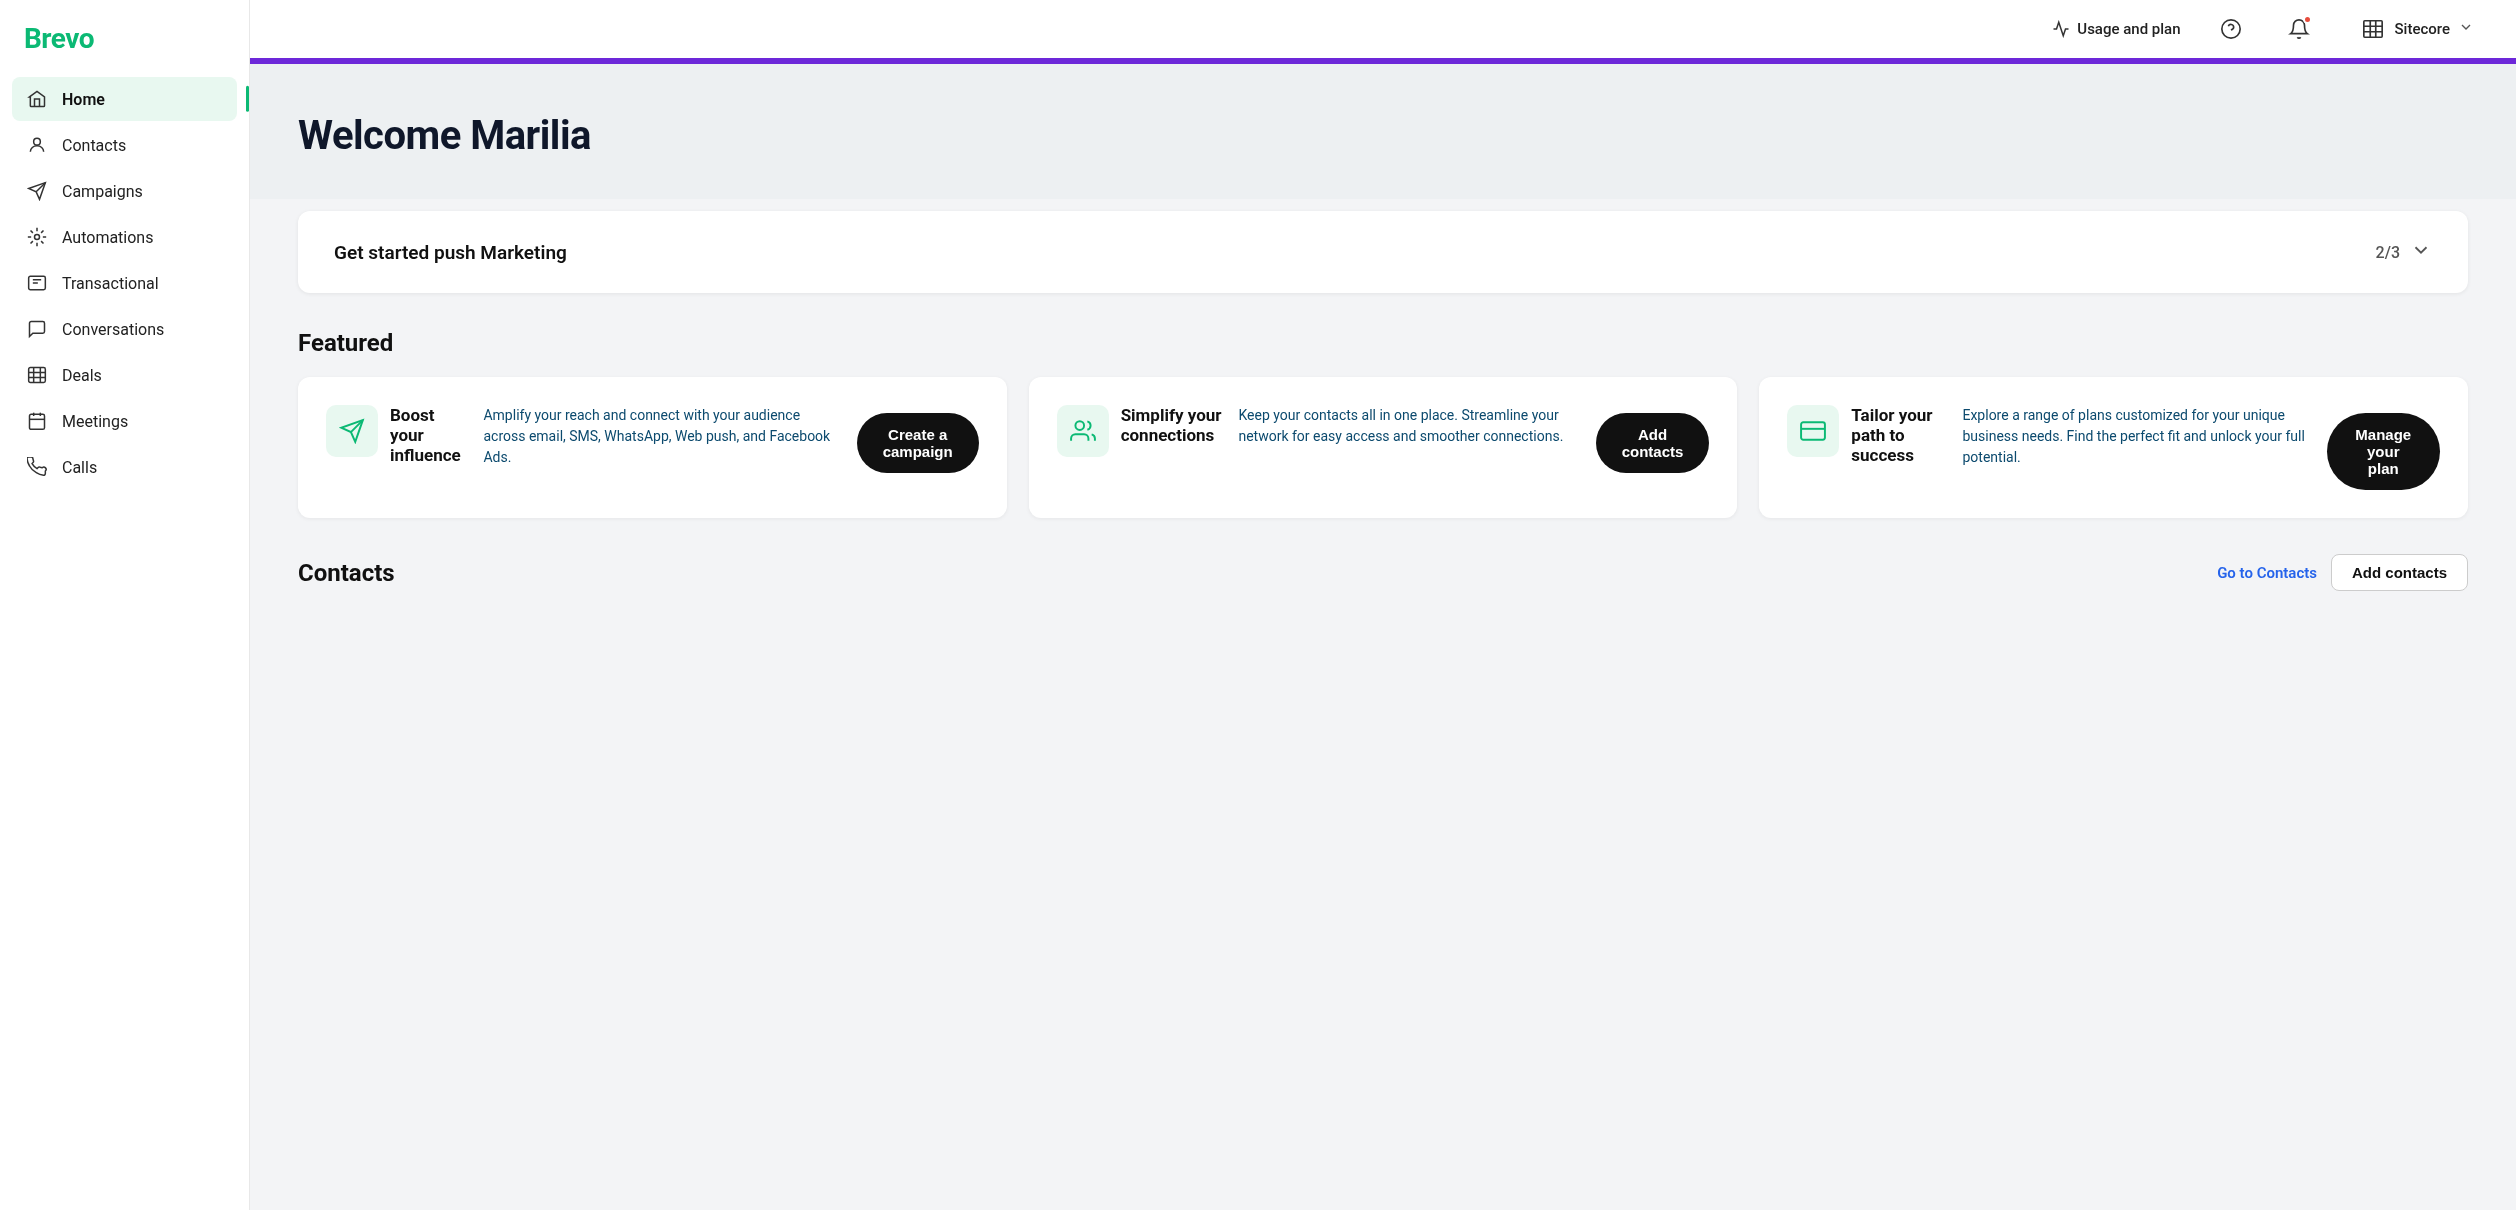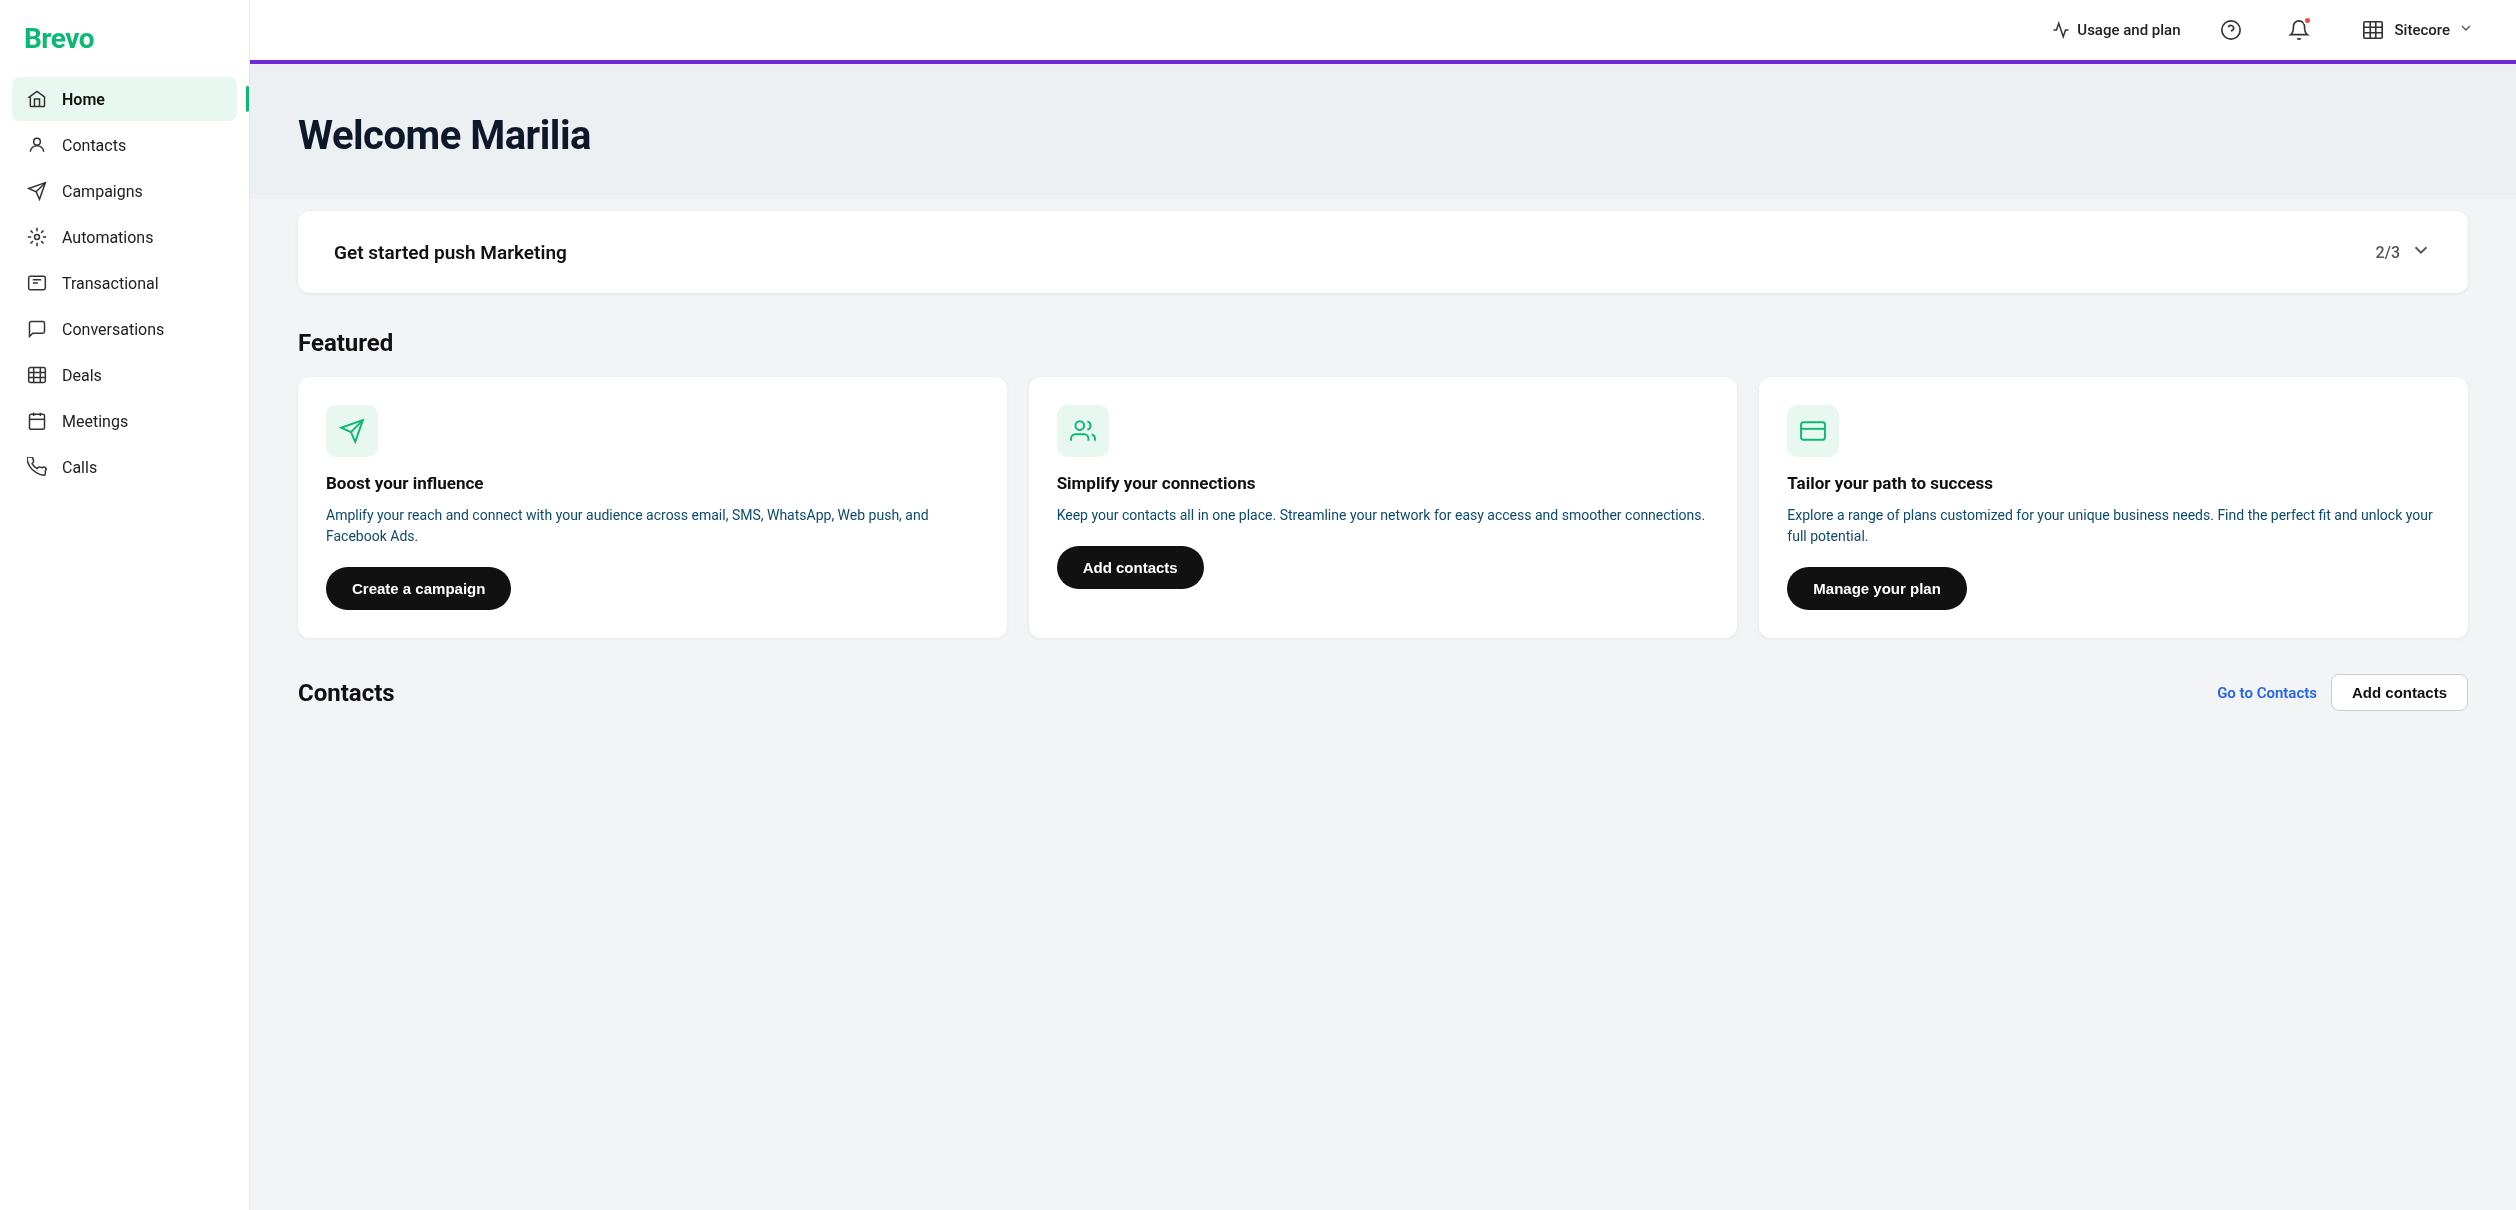"Usage and plan" .header { border-bottom: 4px solid #6d28d9 -> 6px solid #6d28d9 }
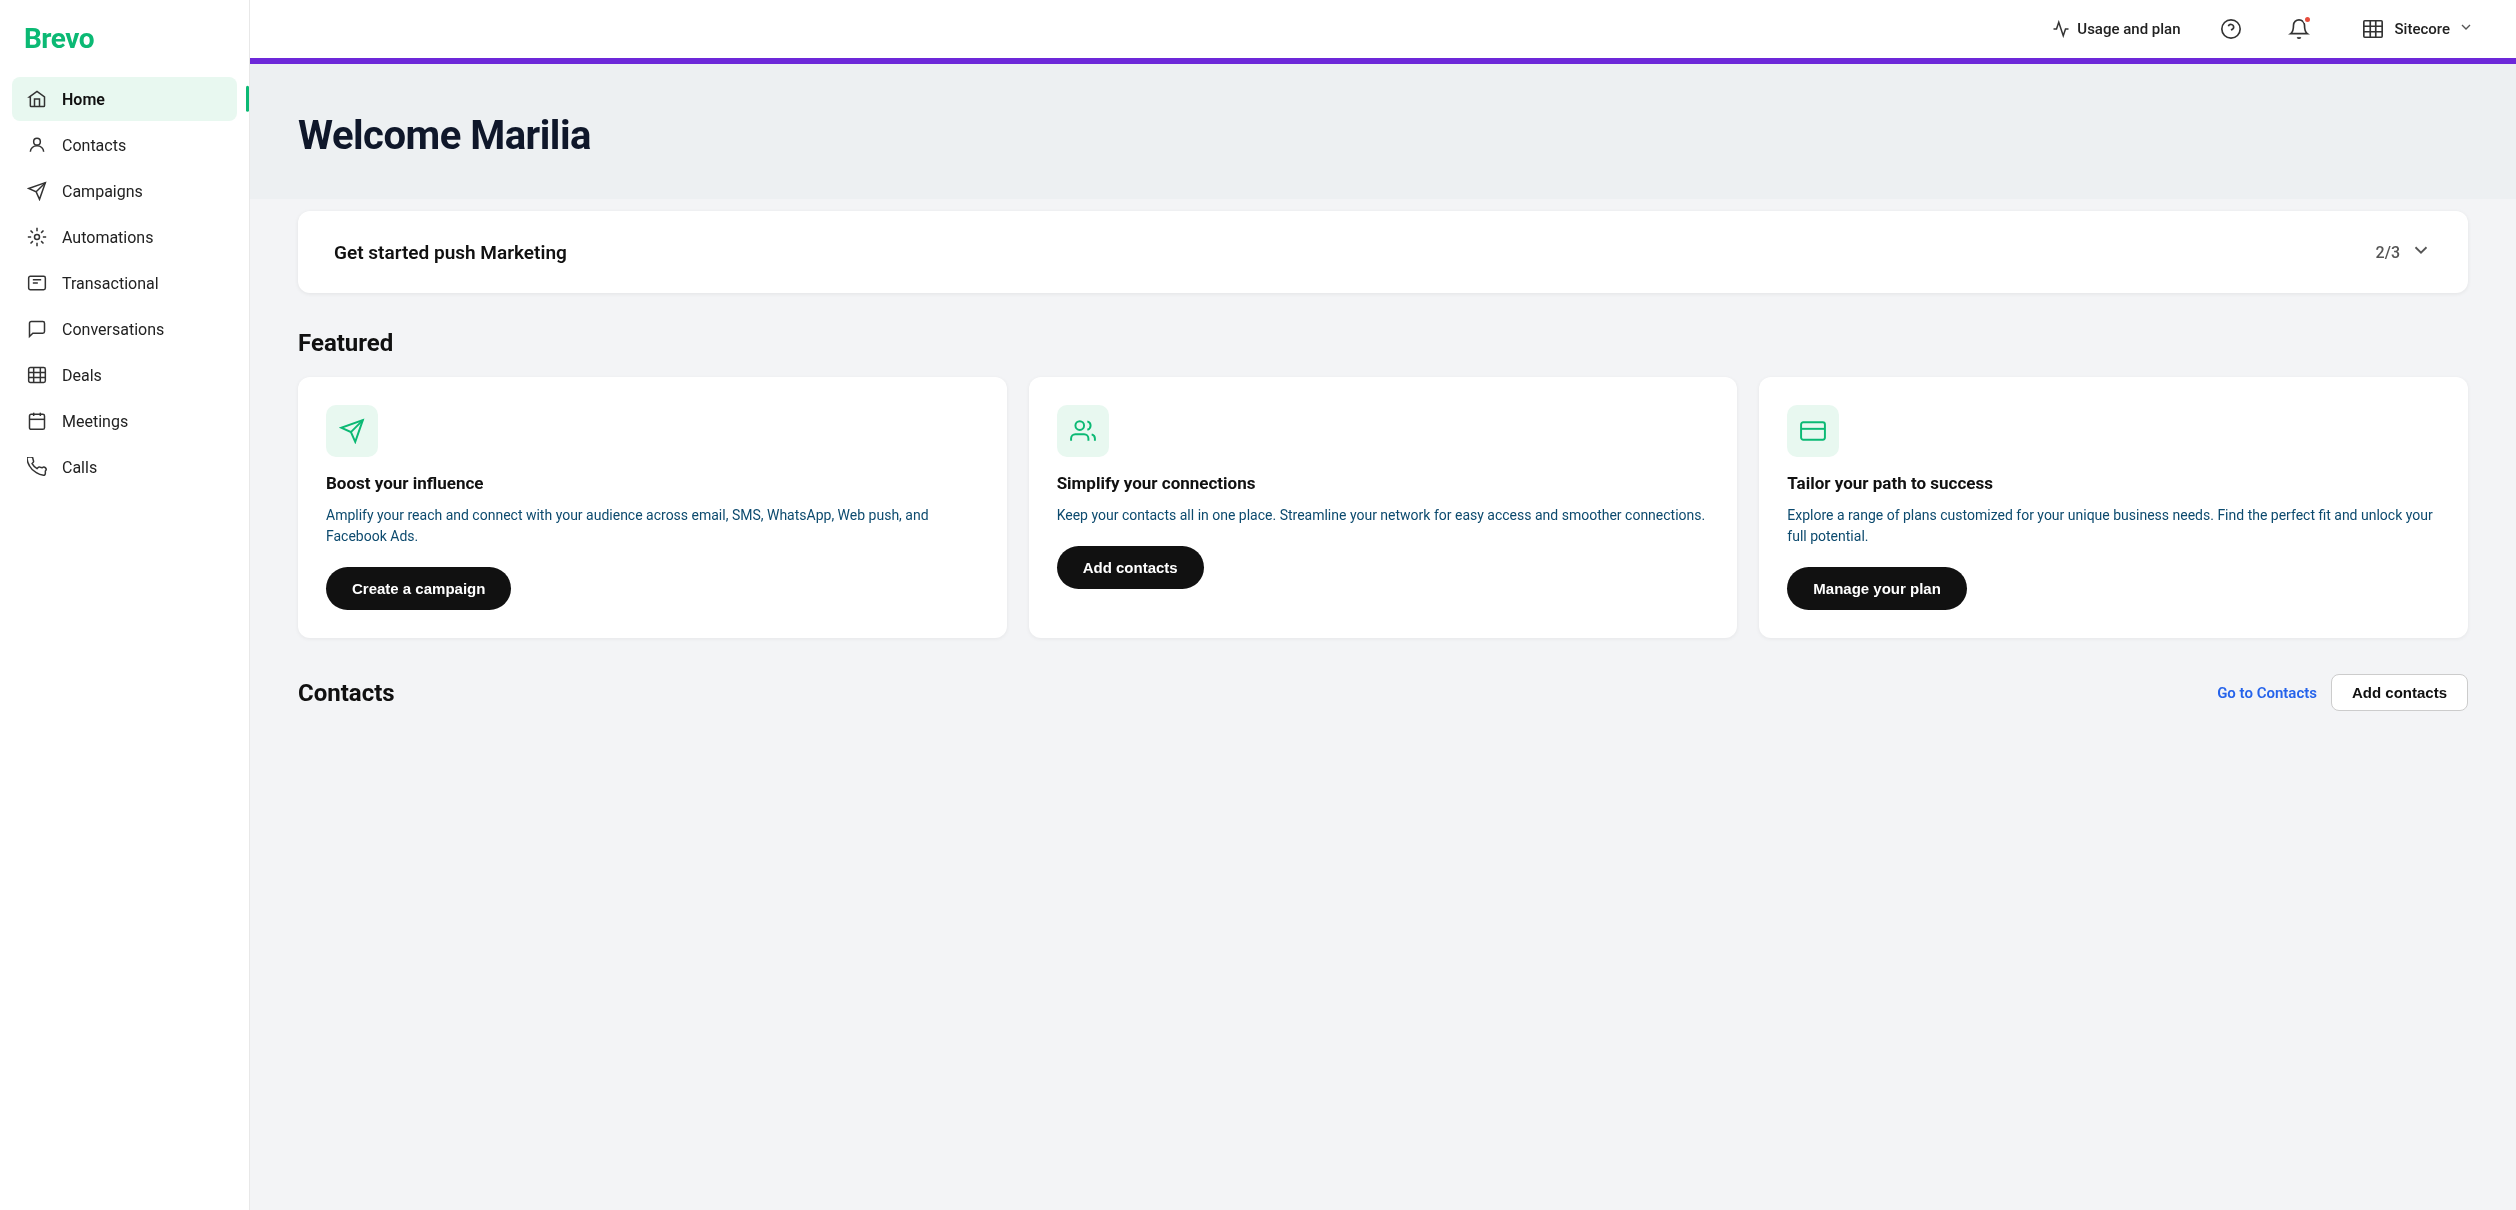"Boost your influence" .feature-card { flex-direction: column -> row }
